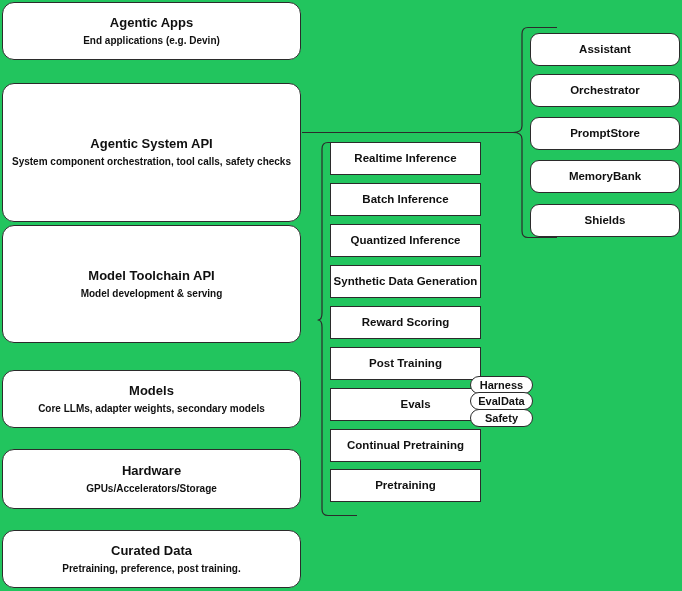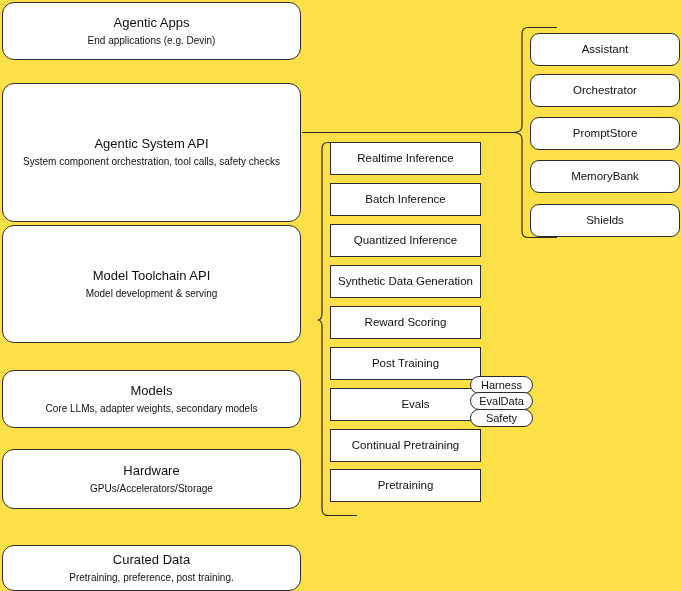"Agentic Apps" #canvas { background: #fde047 -> #22c55e; font-weight: none -> bold }
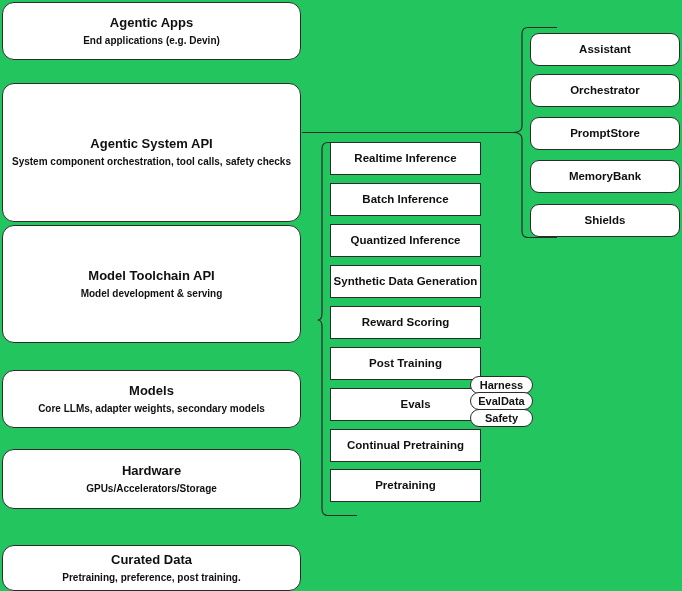"Curated Data" div.box { height: 46px -> 58px; top: 545px -> 530px }
